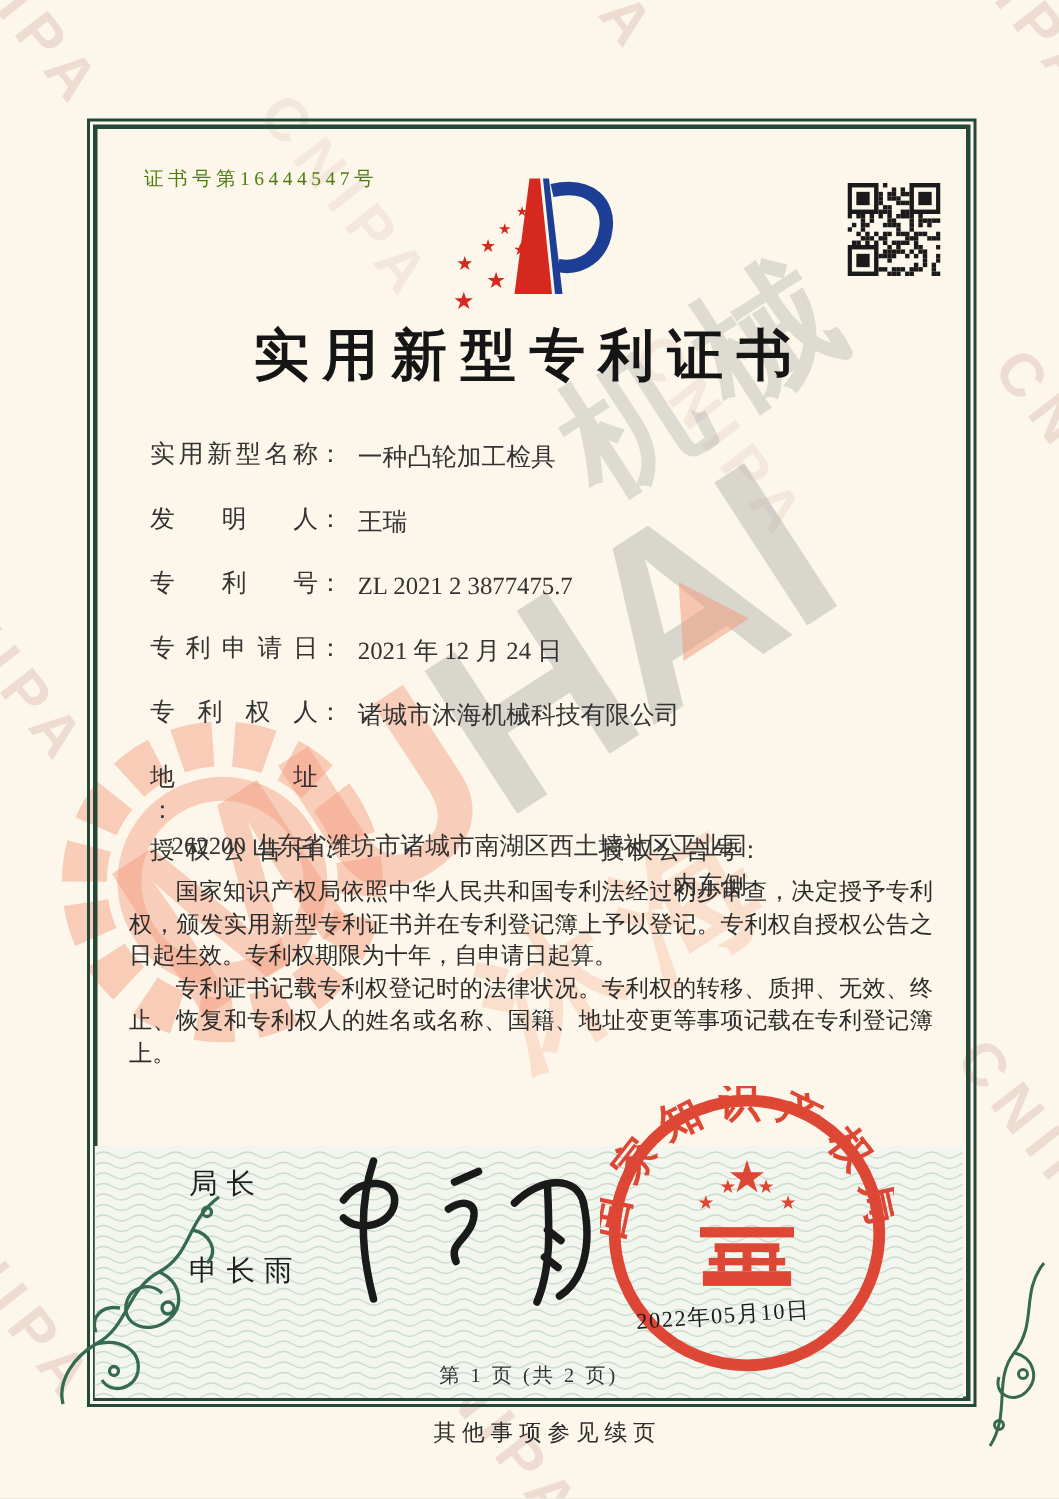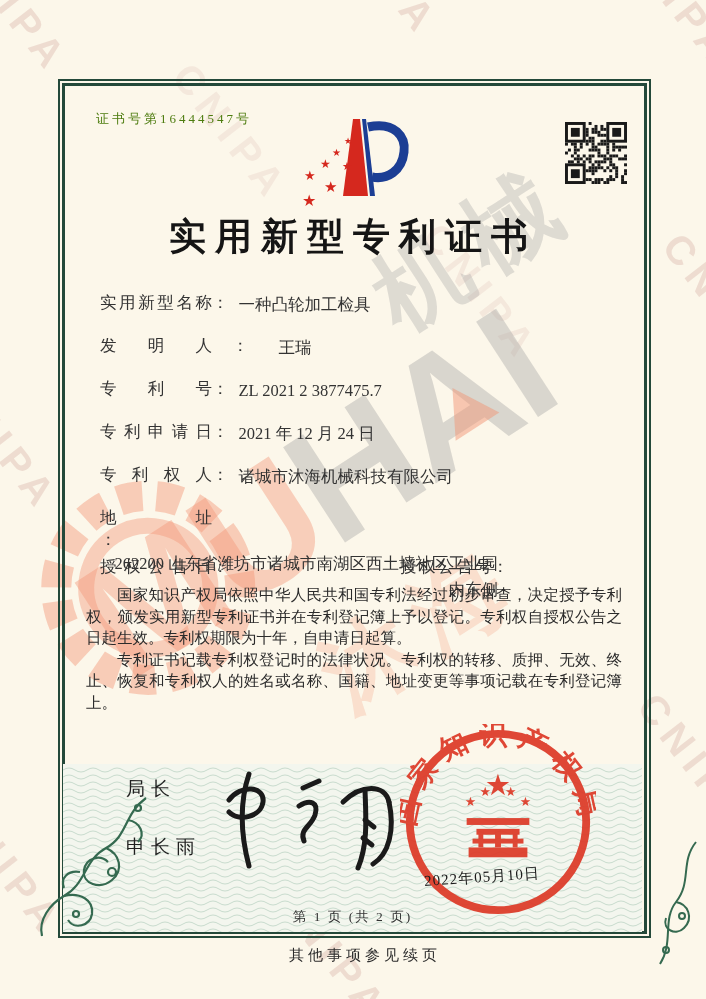"发明人" div.frow { gap: 20px -> none }
